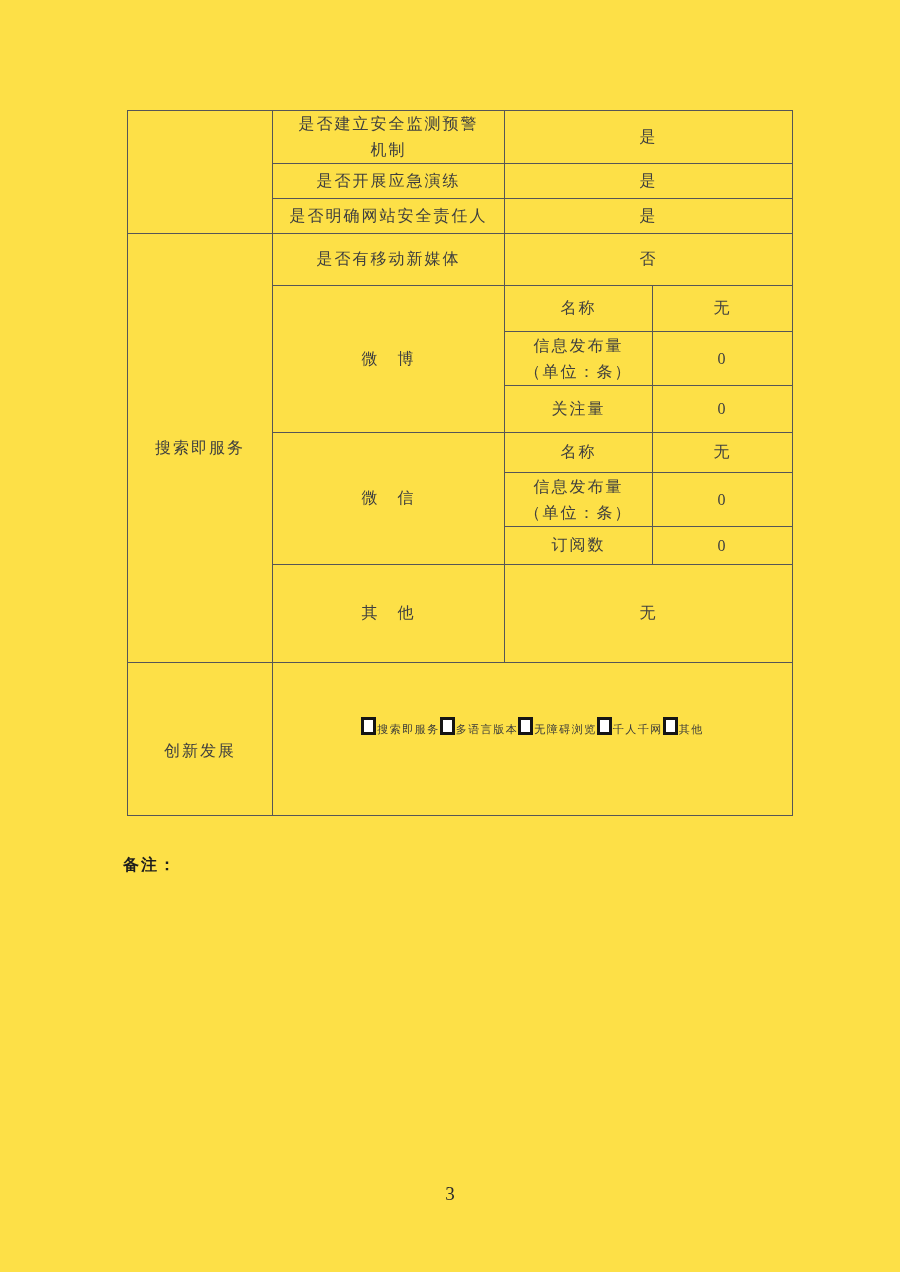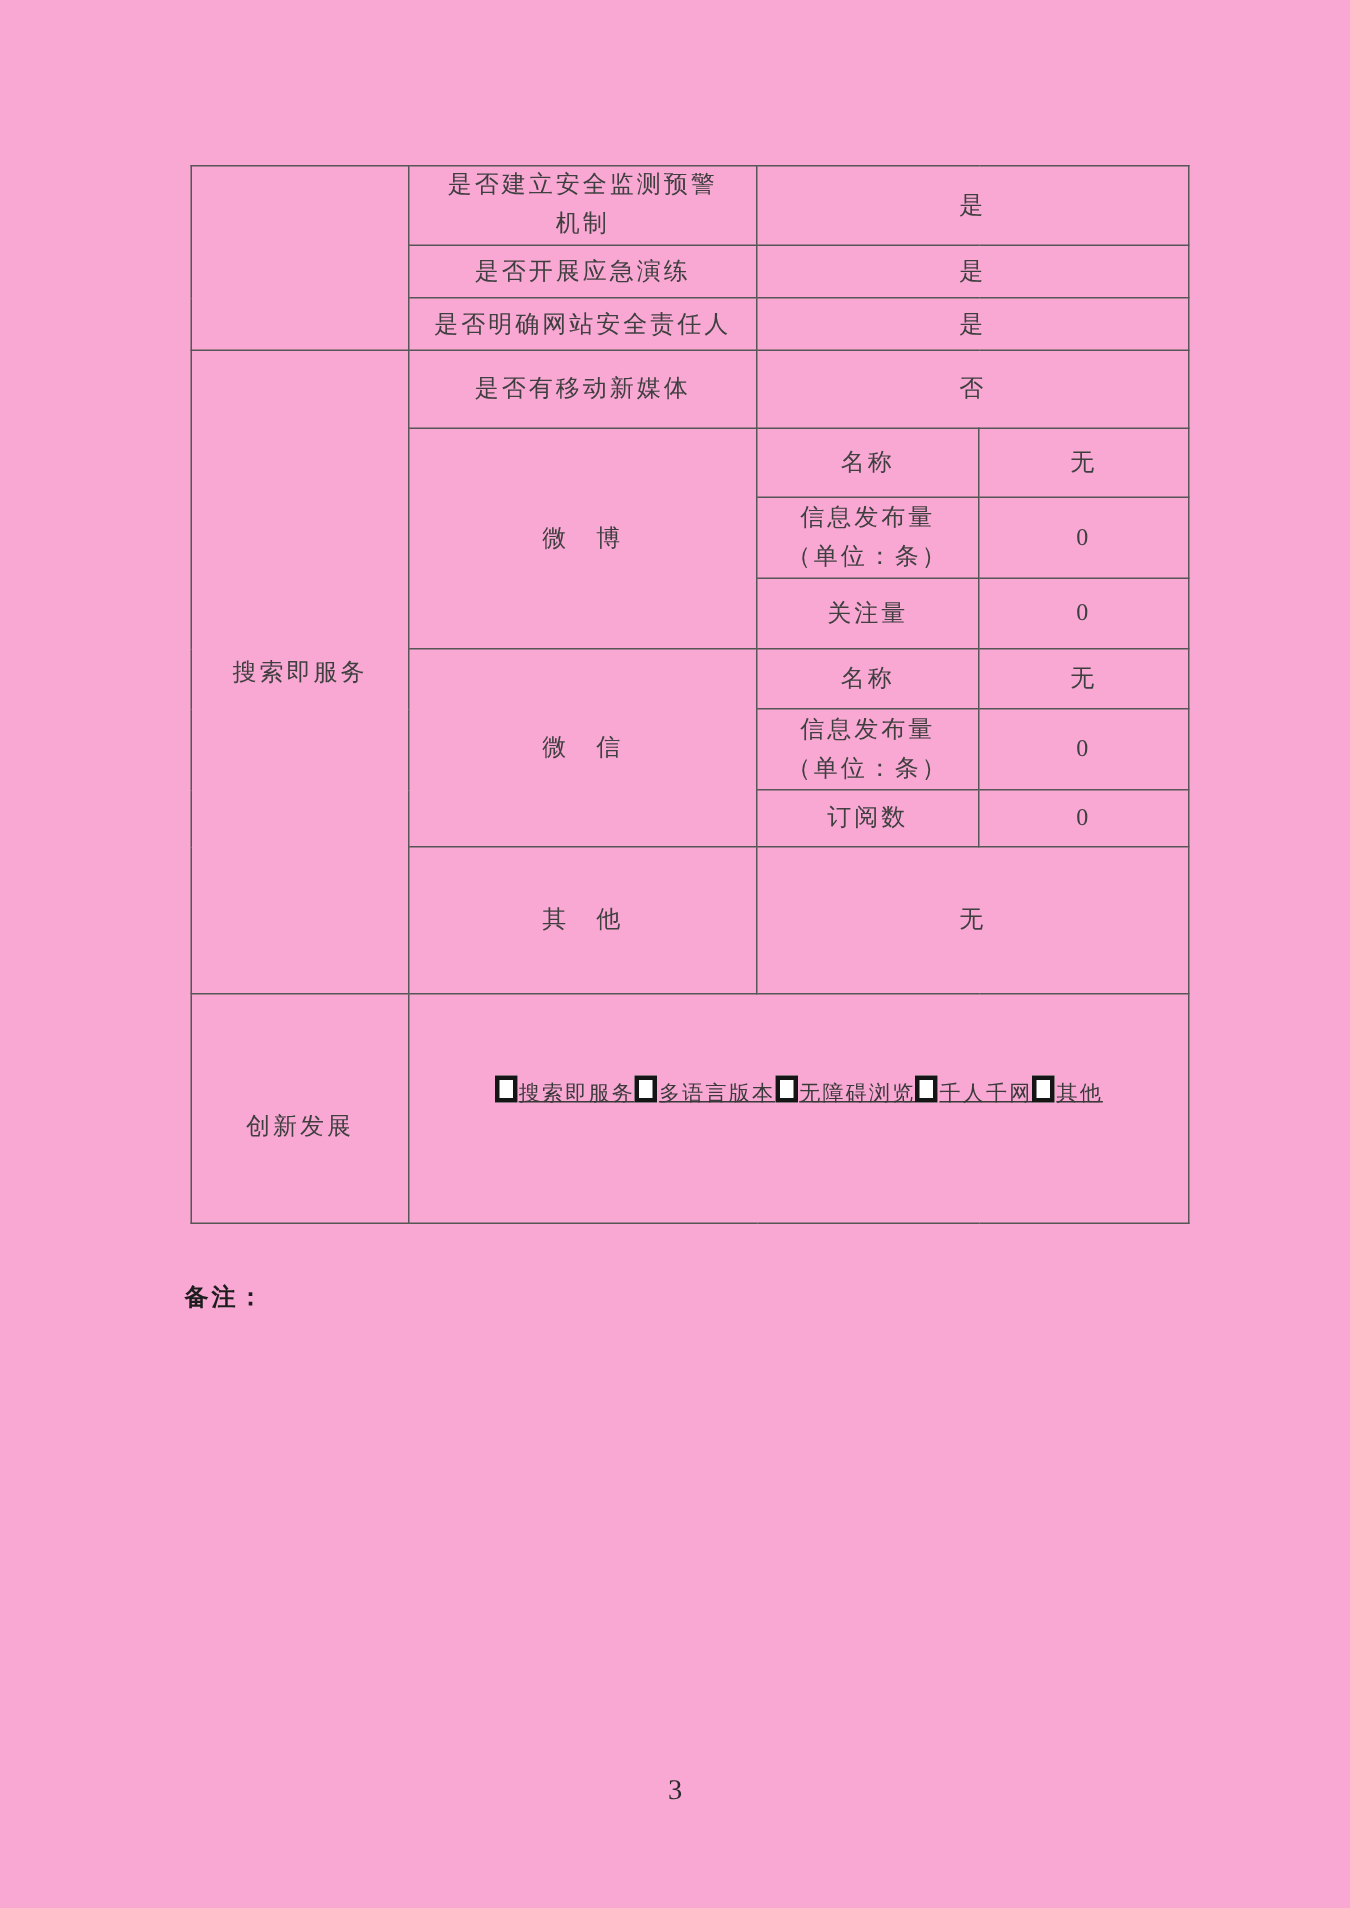"是否建立安全监测预警" .page { background: #f9a8d4 -> #fde047 }
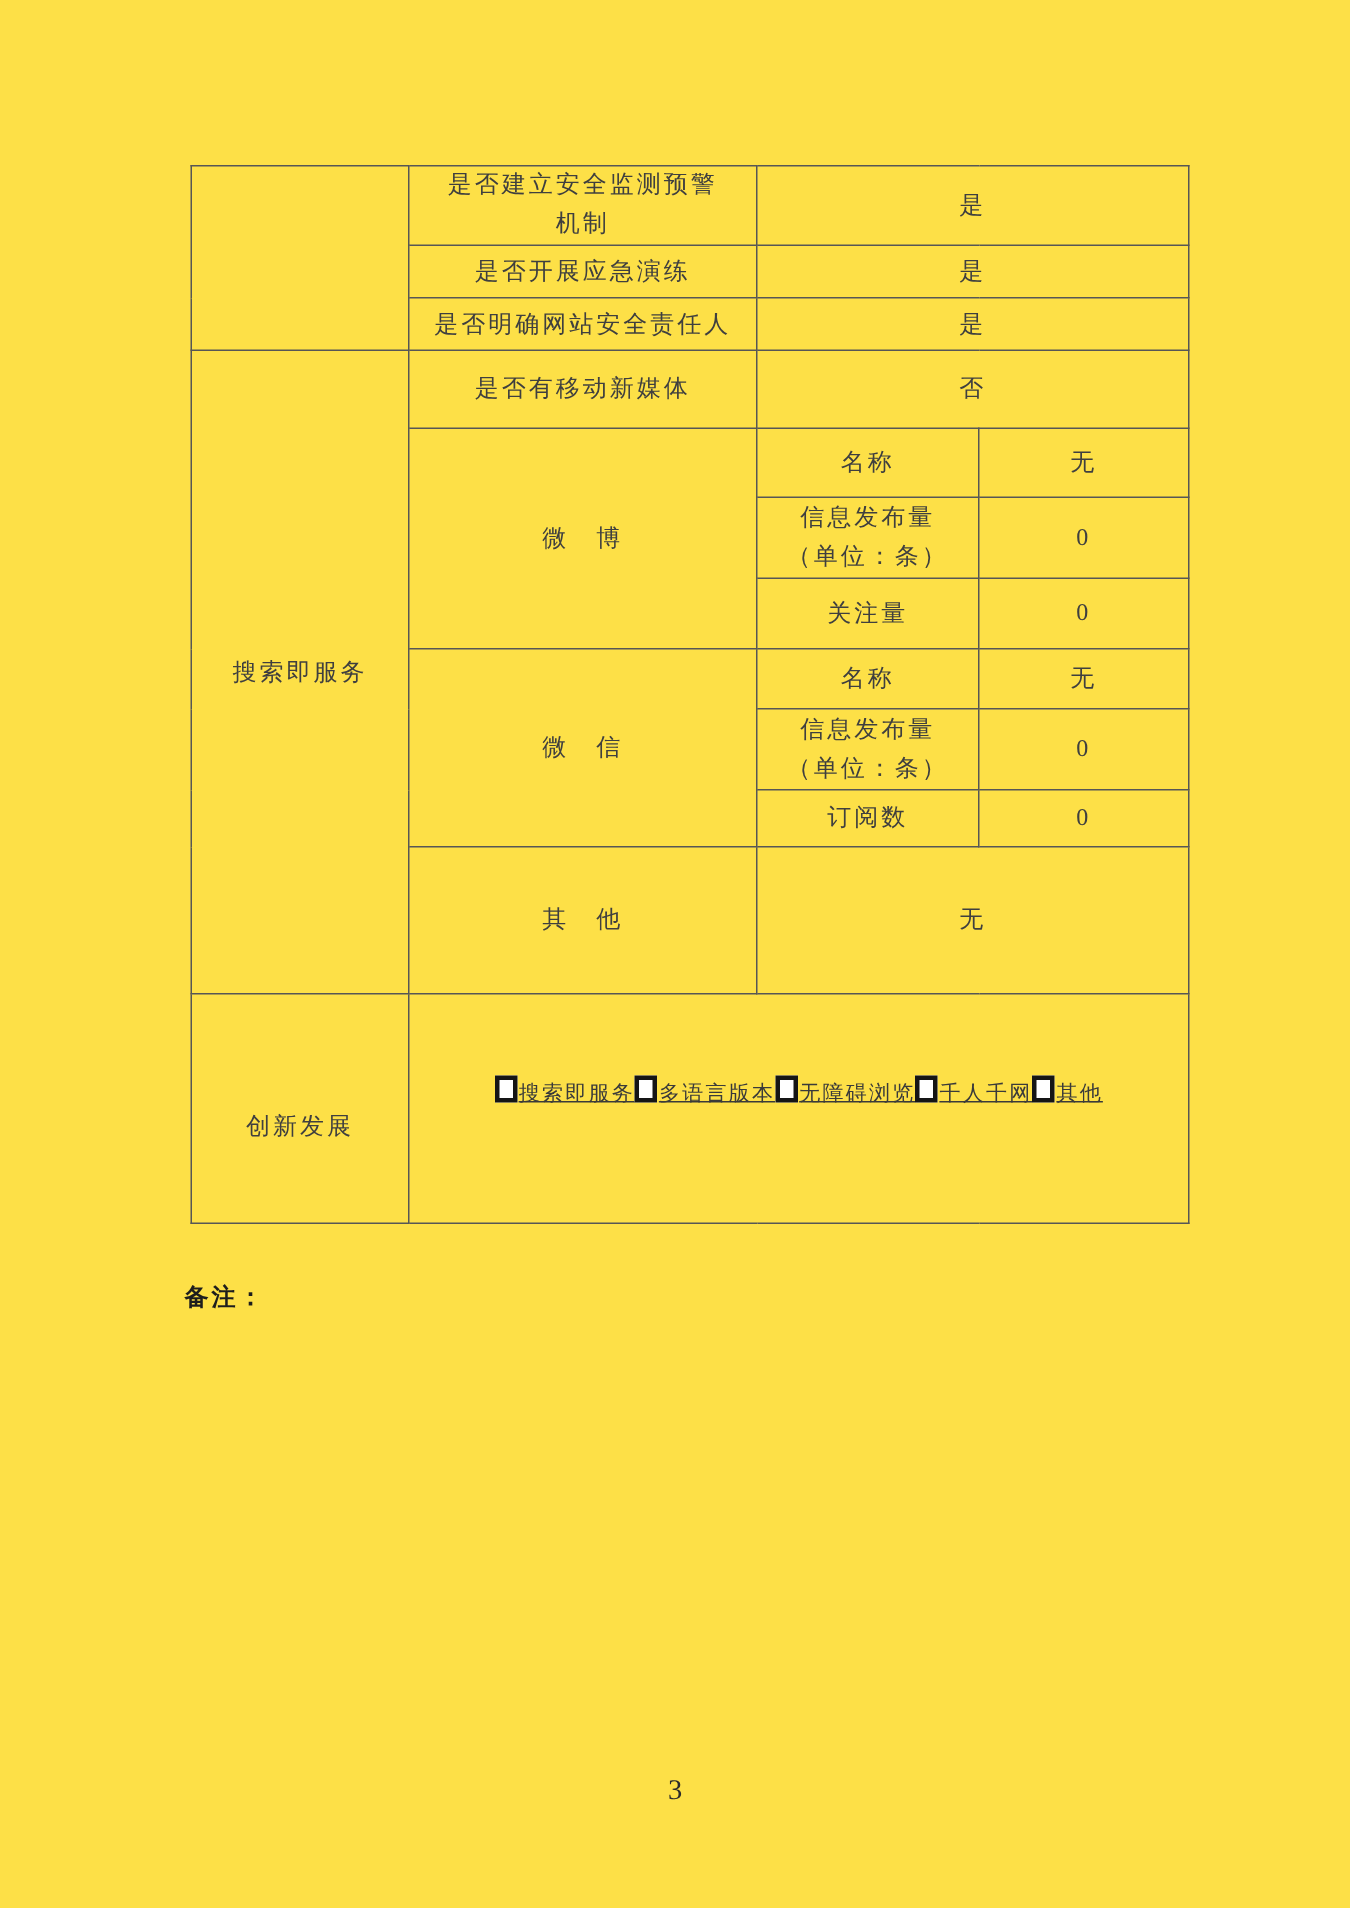"搜索即服务 多语言版本 无障碍浏览 千人千网 其他" .cbline { font-size: 14px -> 11px; text-decoration: underline -> none }
